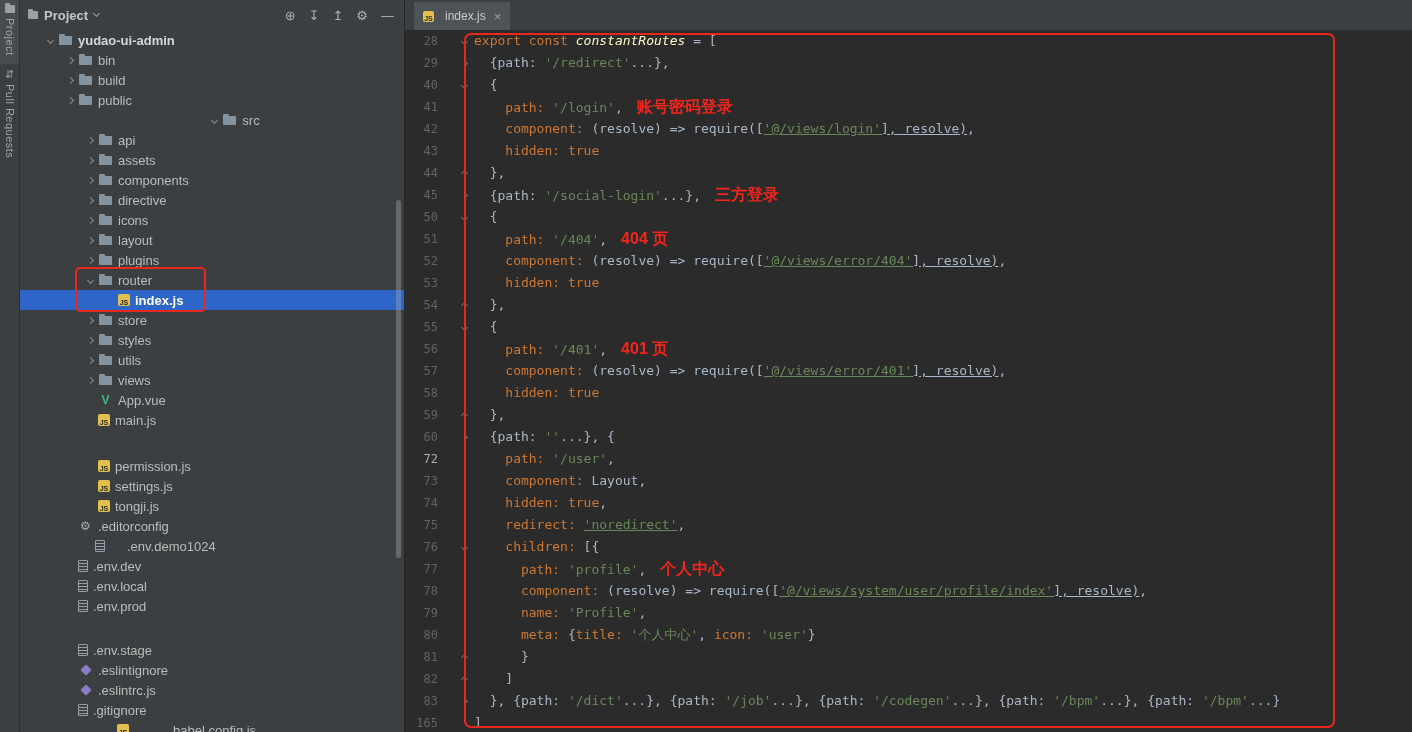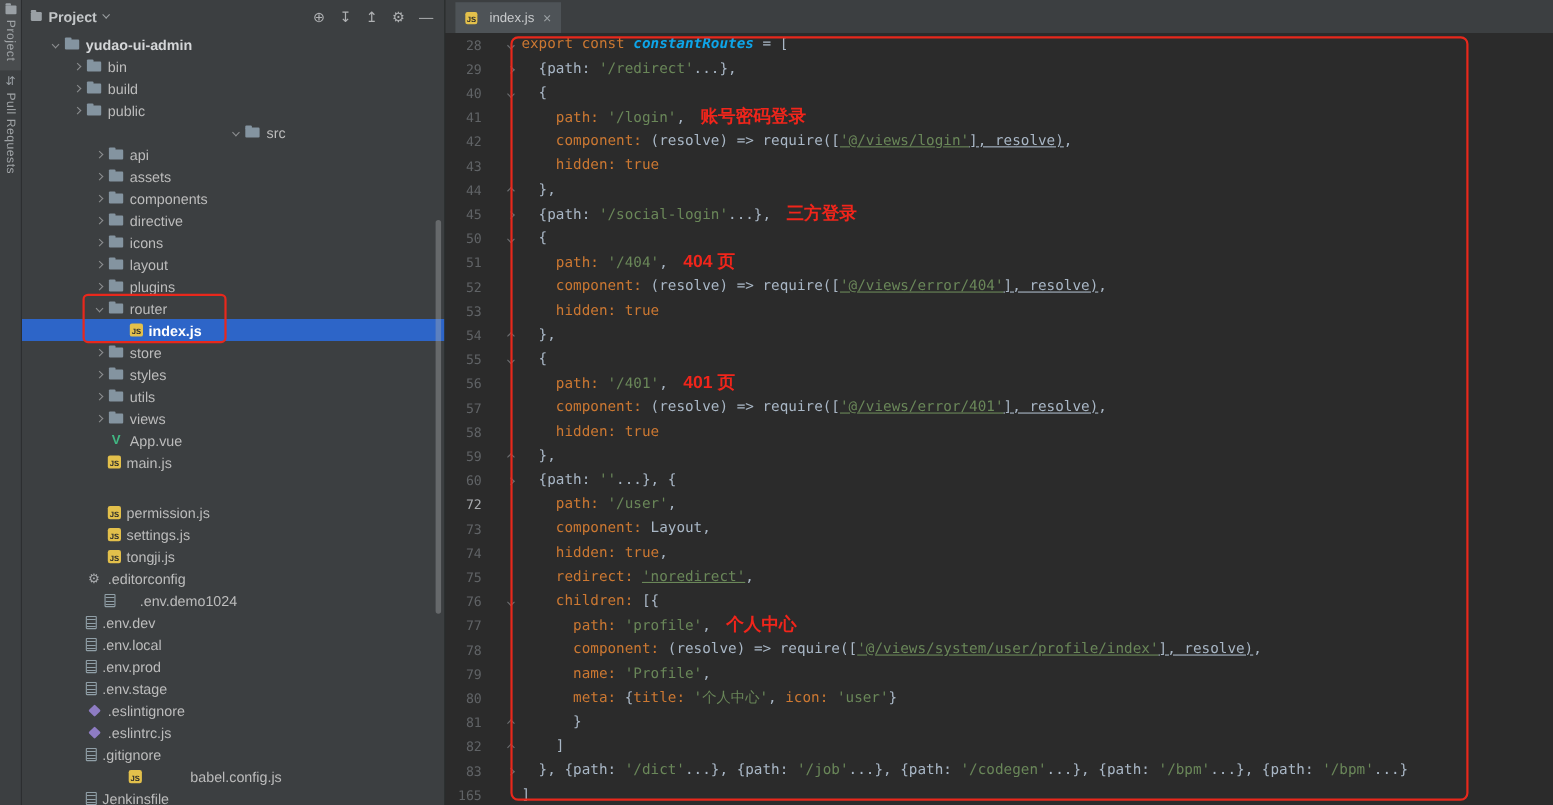"constantRoutes" .tk-cname { color: #0ea5e9 -> #fef9c3; font-weight: bold -> normal }
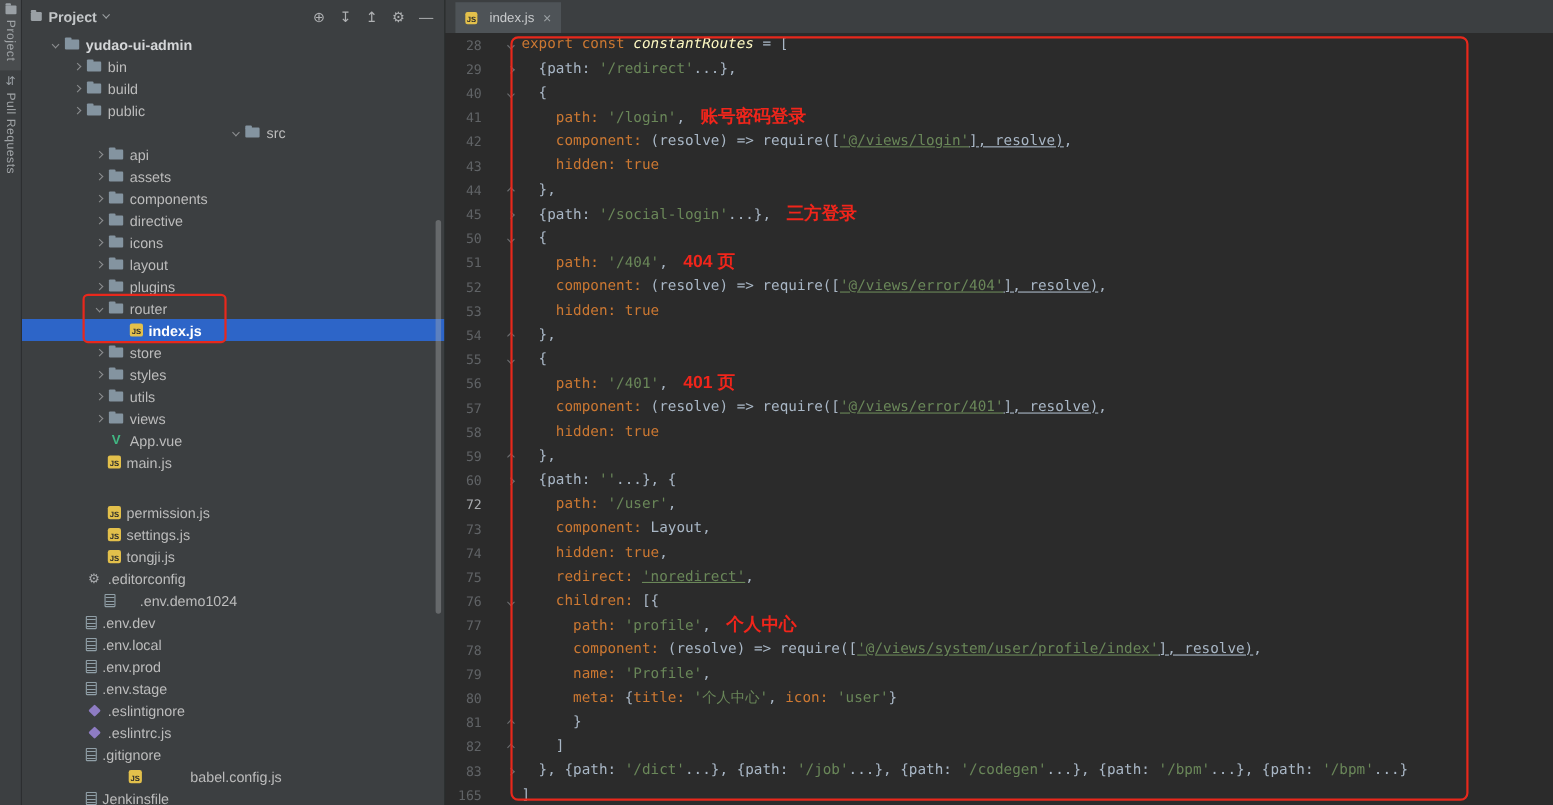".env.stage" div.tree-row { margin-top: none -> 24px }
